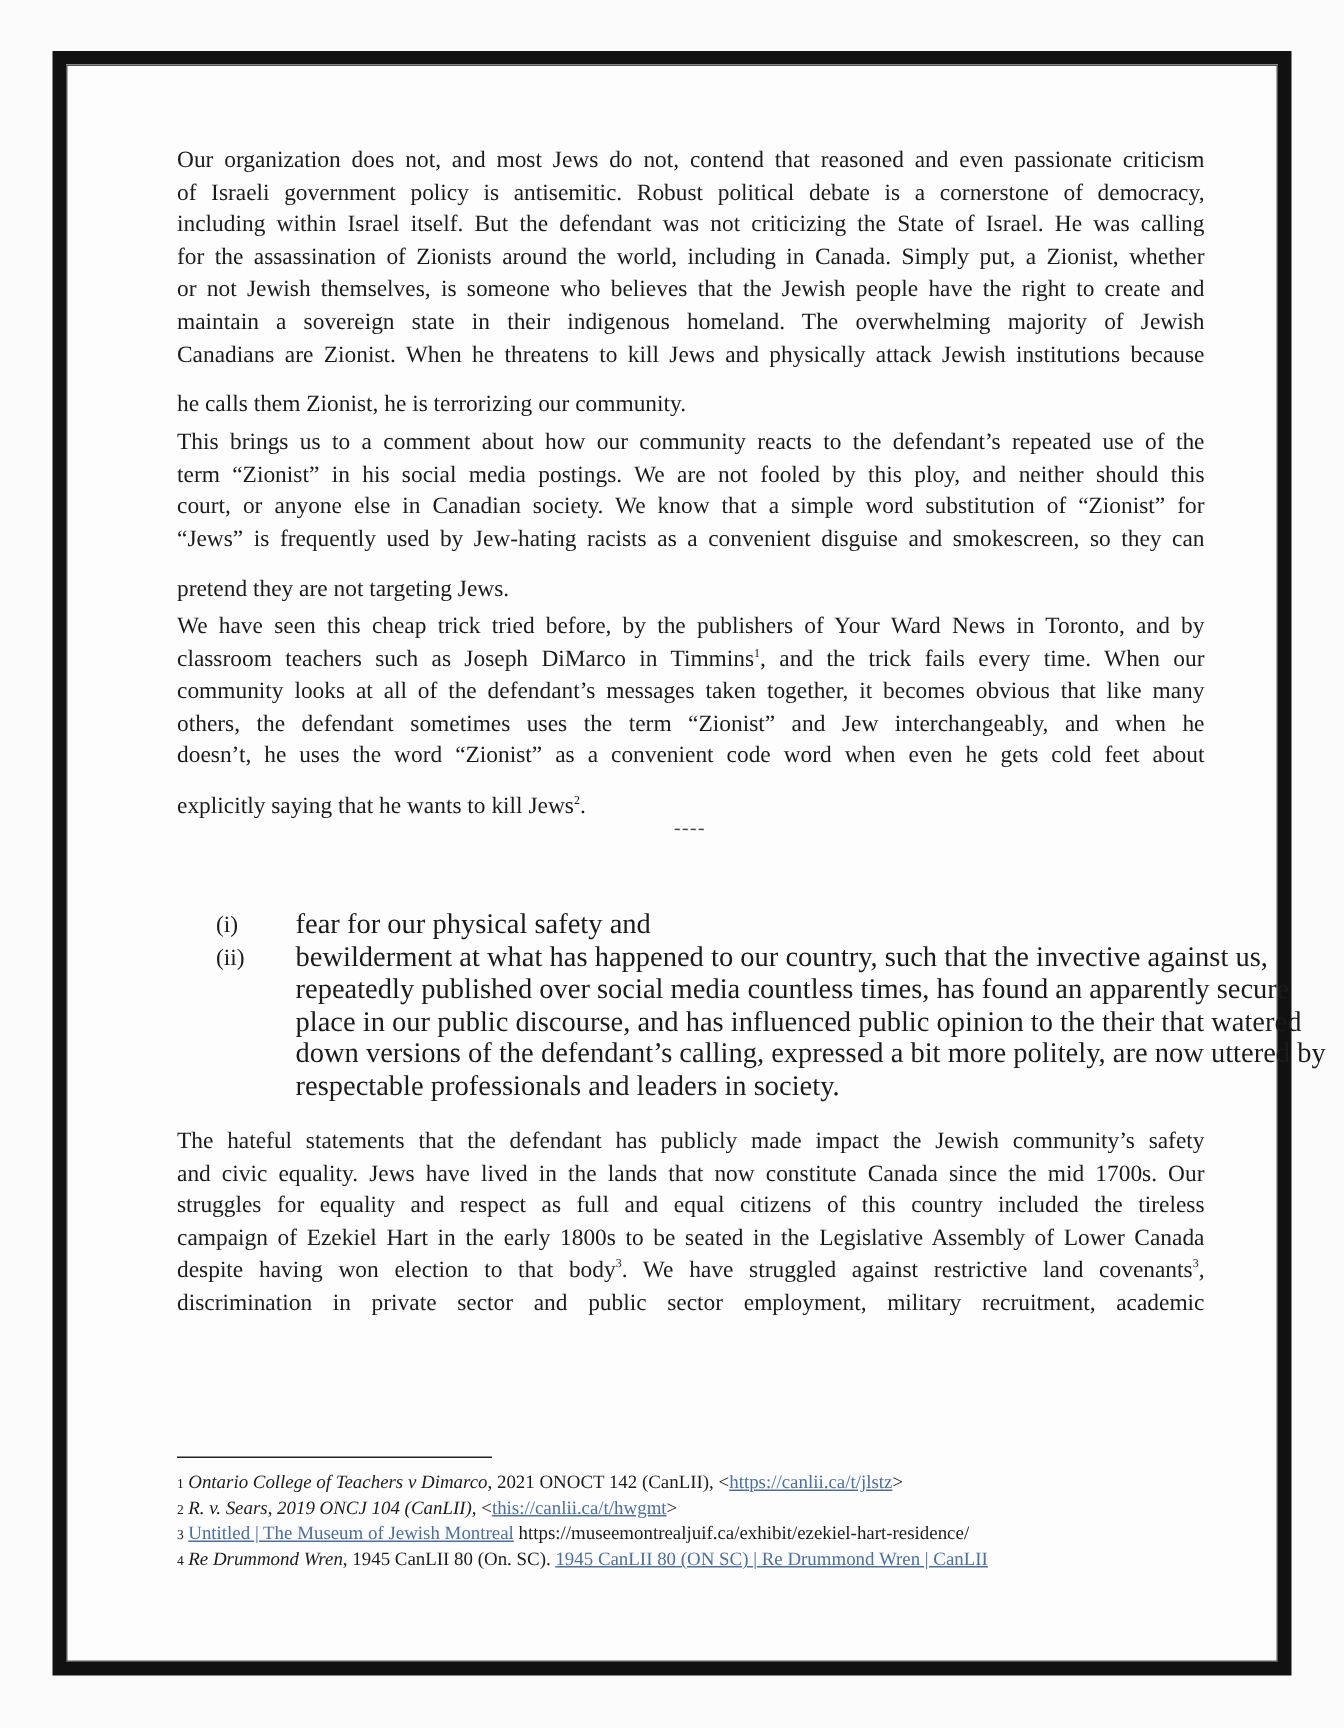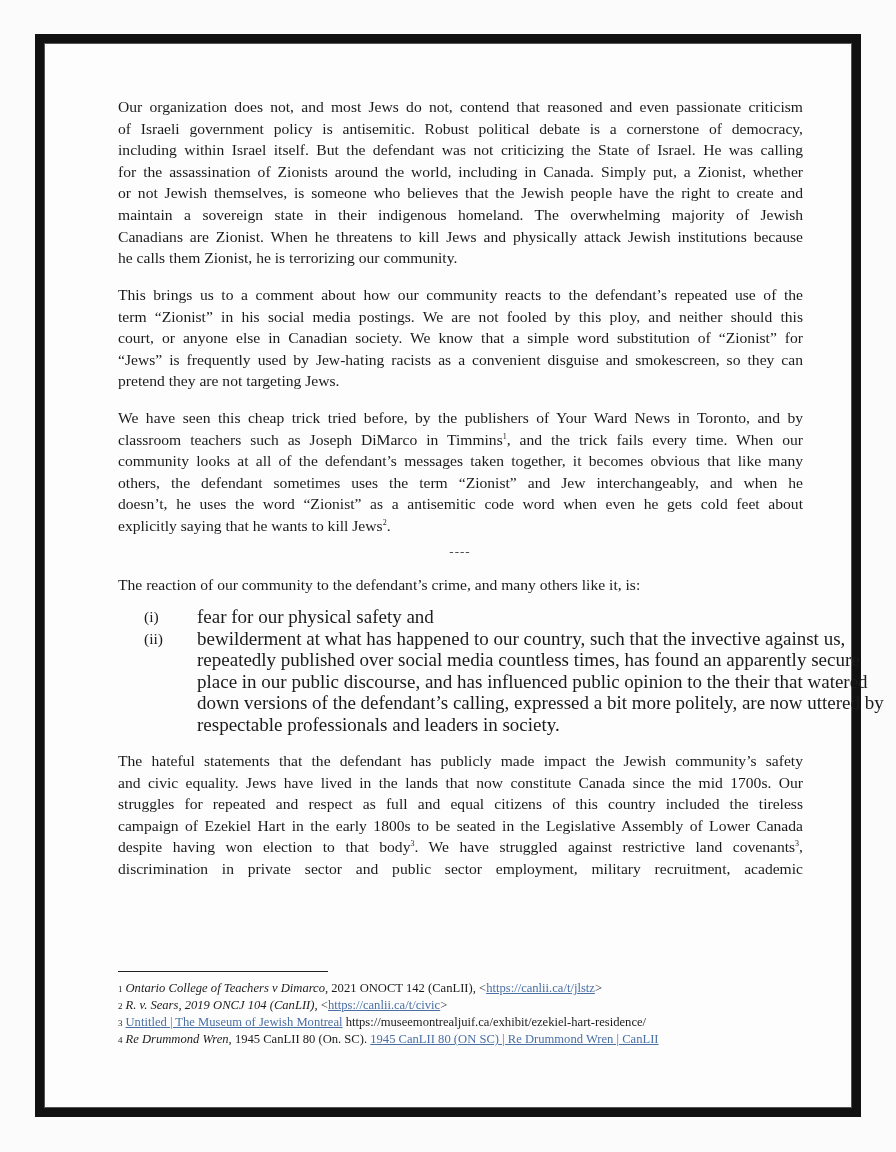"he calls them Zionist, he" .line.last { margin-top: none -> 12px }
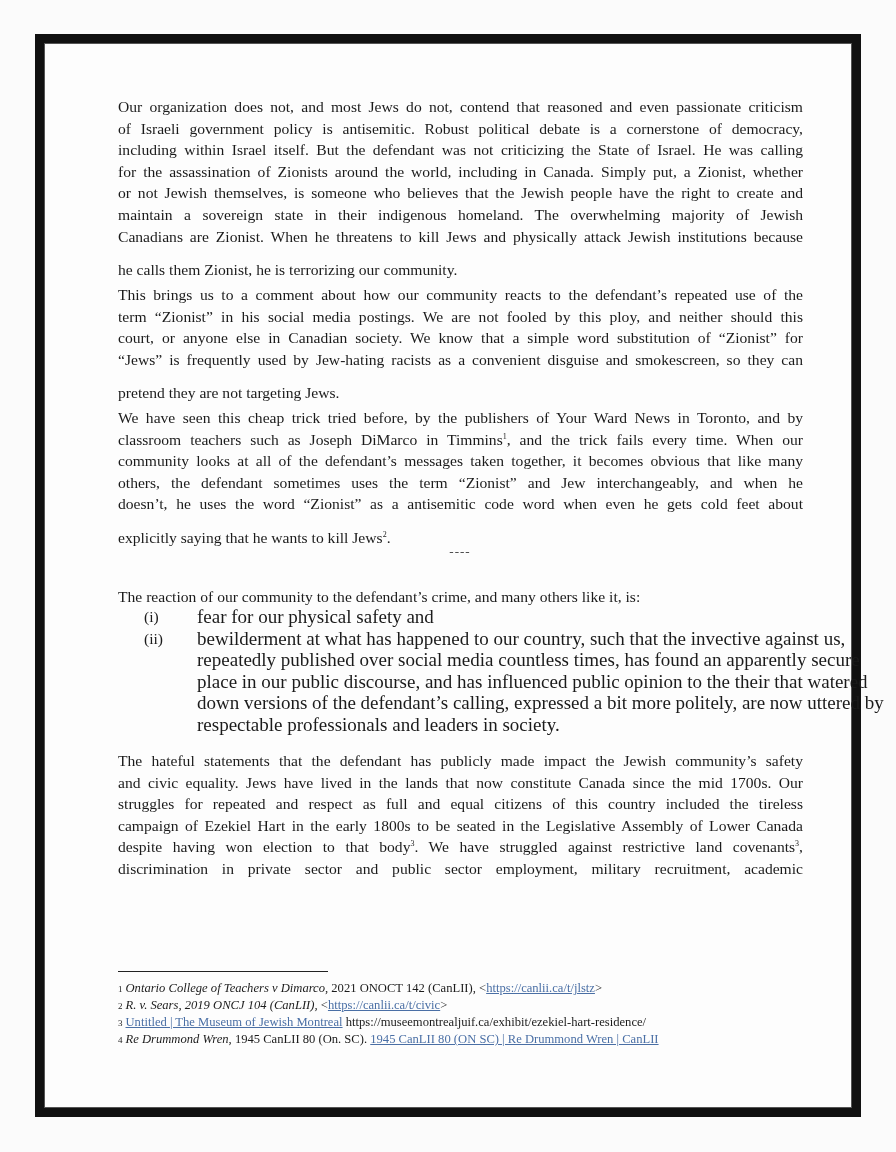"doesn’t, he uses the word" div.line { text: antisemitic -> convenient }
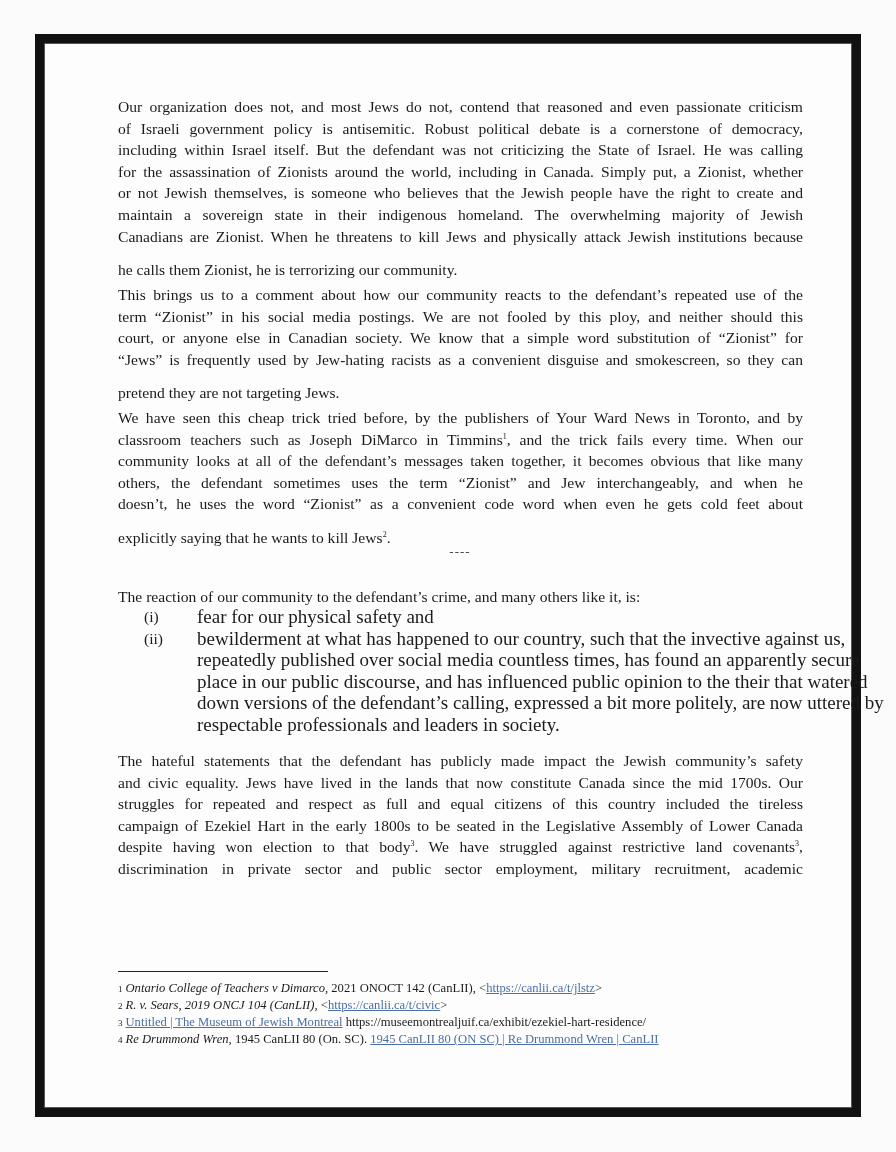"The reaction of our community" div.line { html: <div>The reaction of our community to the defendant’s crime, and many others like it, is:</div> -> none }
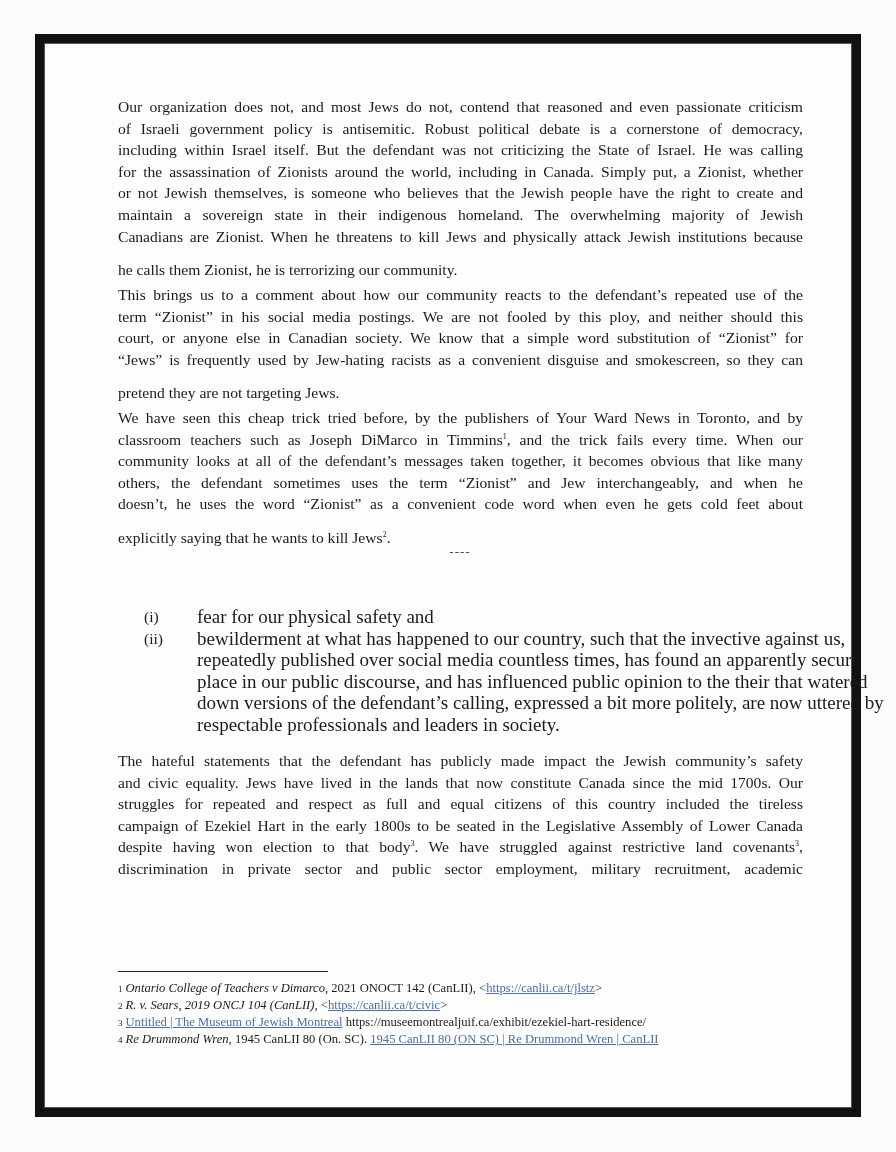"struggles for repeated and respect" div.line { text: repeated -> equality }
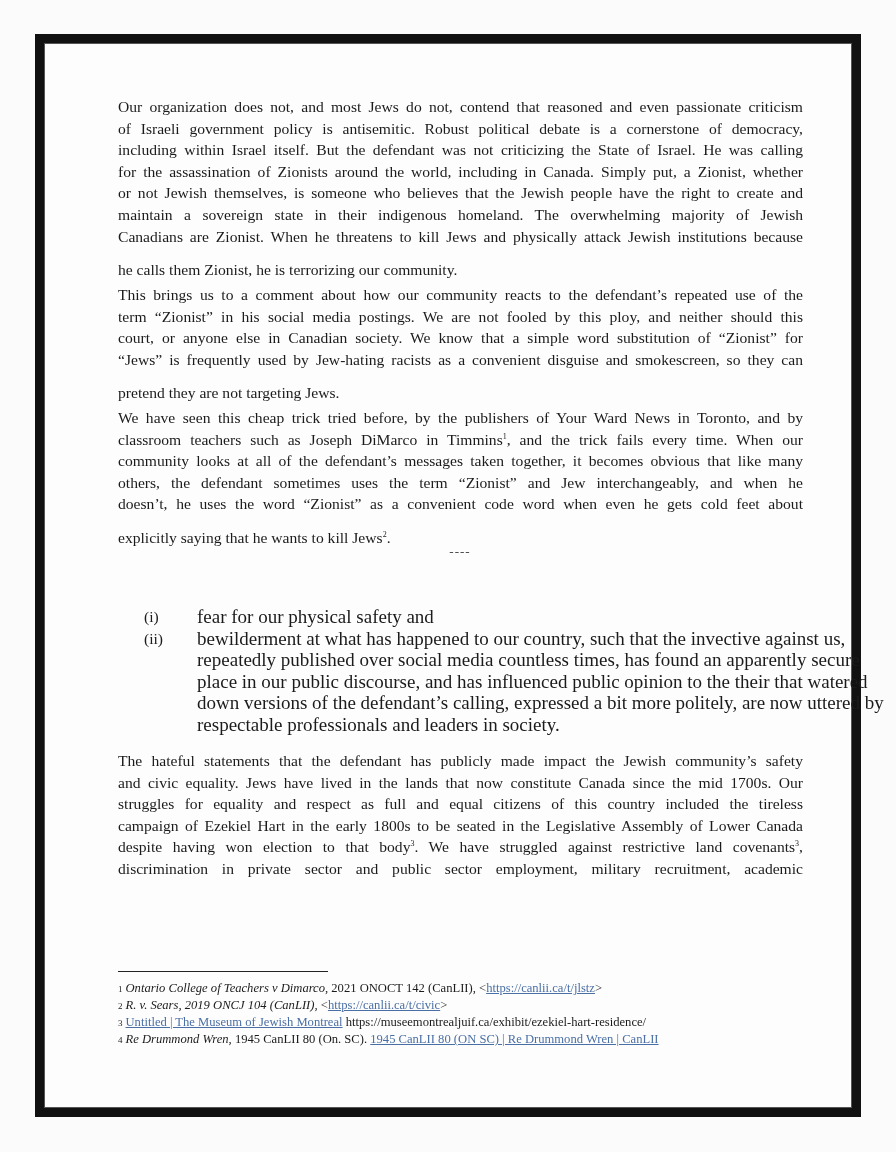"https://canlii.ca/t/civic" span.link { text: https://canlii.ca/t/civic -> this://canlii.ca/t/hwgmt }
